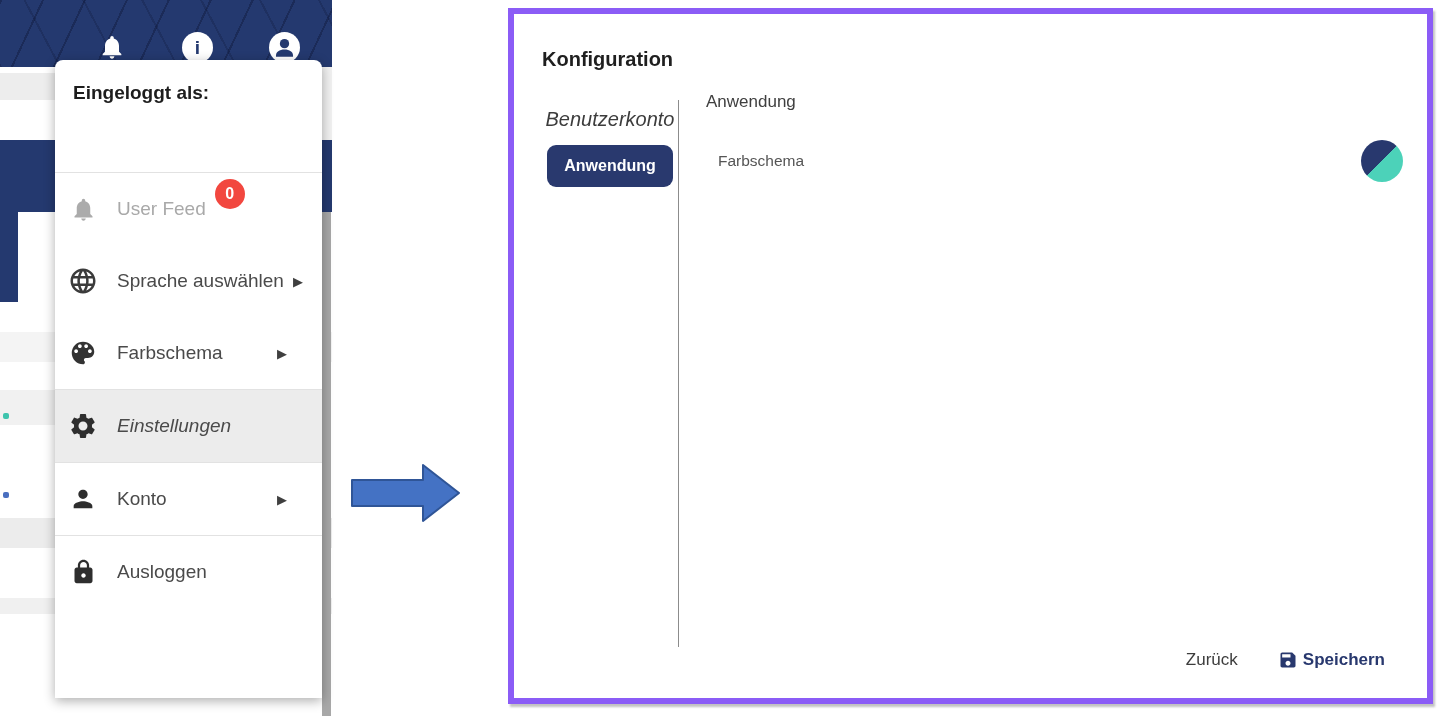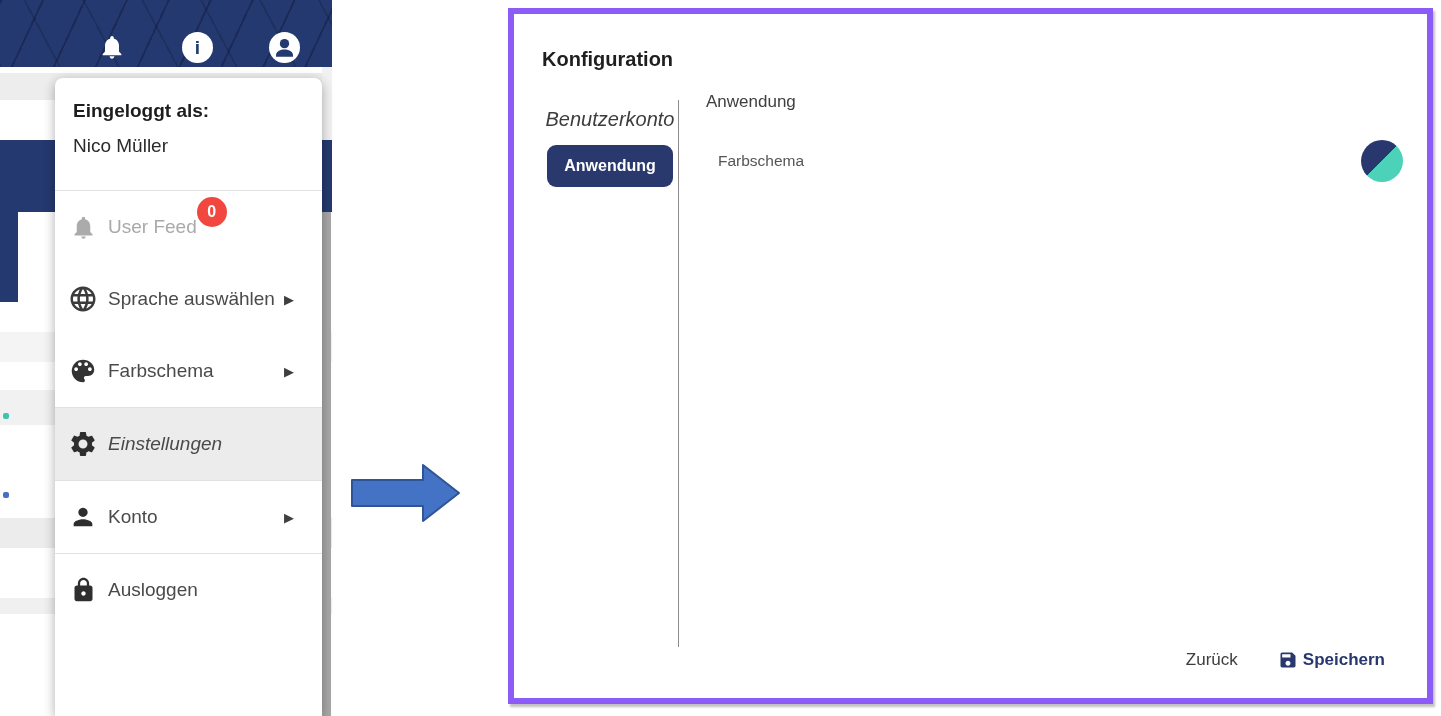"Eingeloggt als:" .menu-paper { top: 78px -> 60px }
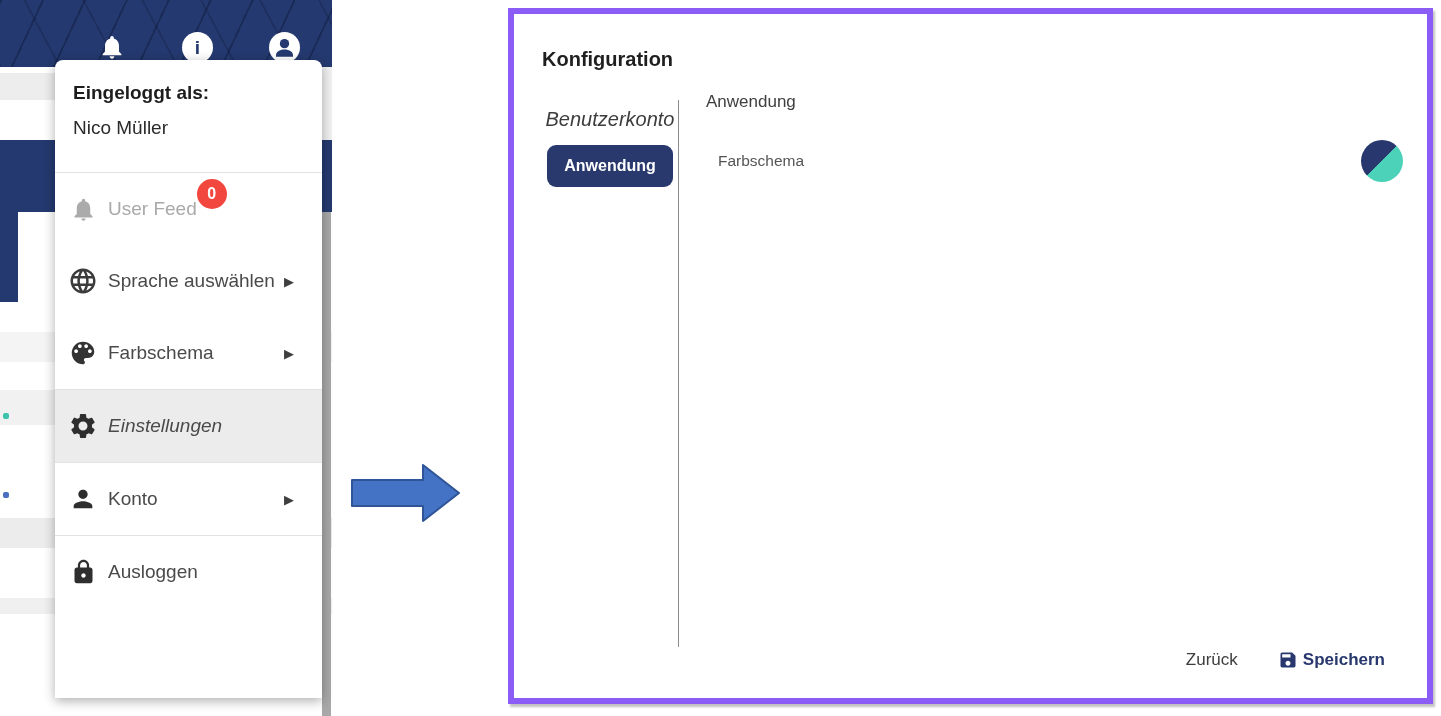"Nico Müller" div.uname { html: <div>Nico Müller</div> -> none }
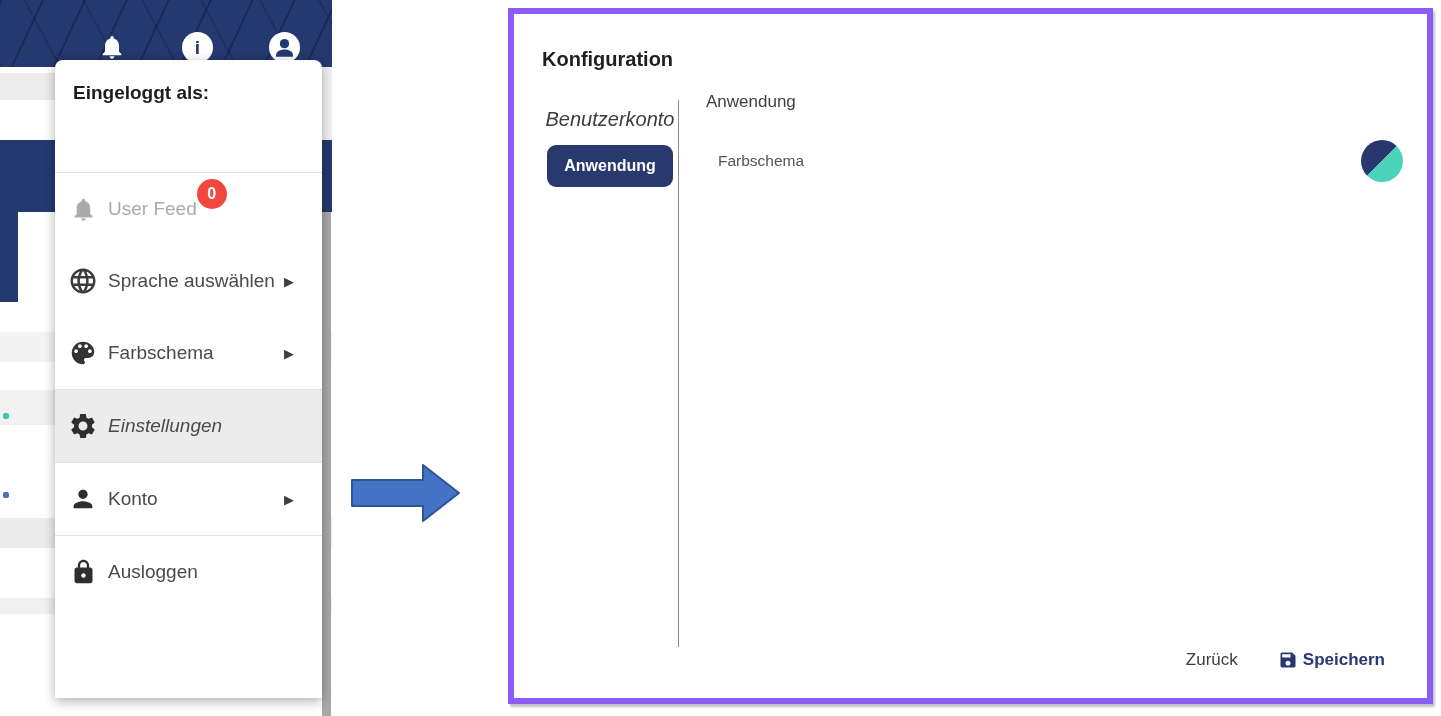"User Feed" .menu-item { gap: none -> 9px; padding: 0 28px 0 12px -> 0 35px 0 12px }
